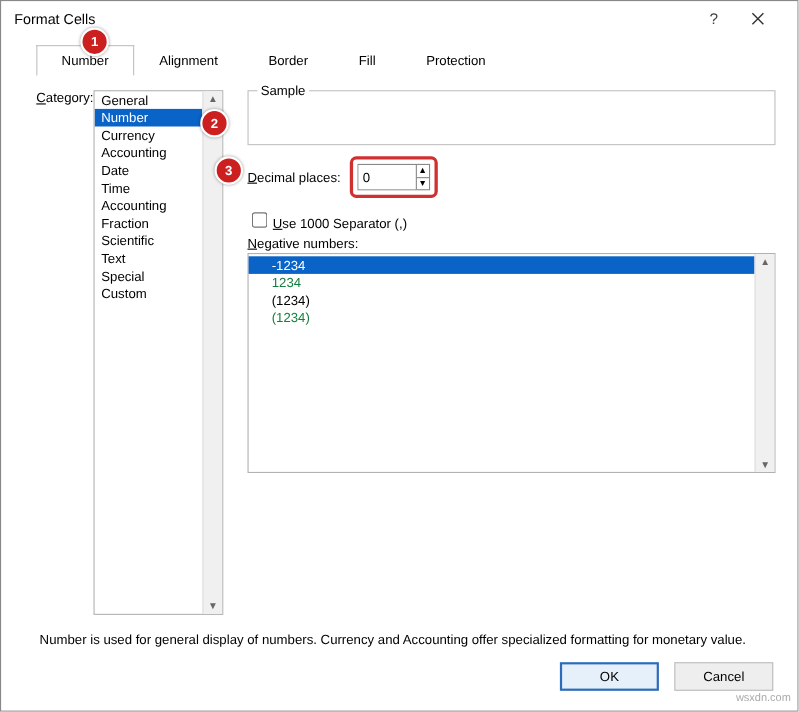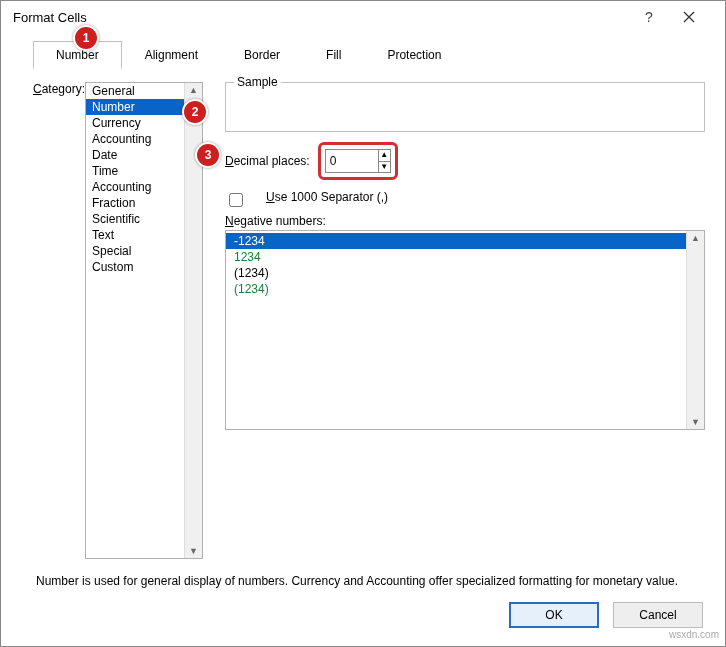"Use 1000 Separator (,)" .chk { align-items: flex-start -> flex-end; gap: 20px -> 2px }
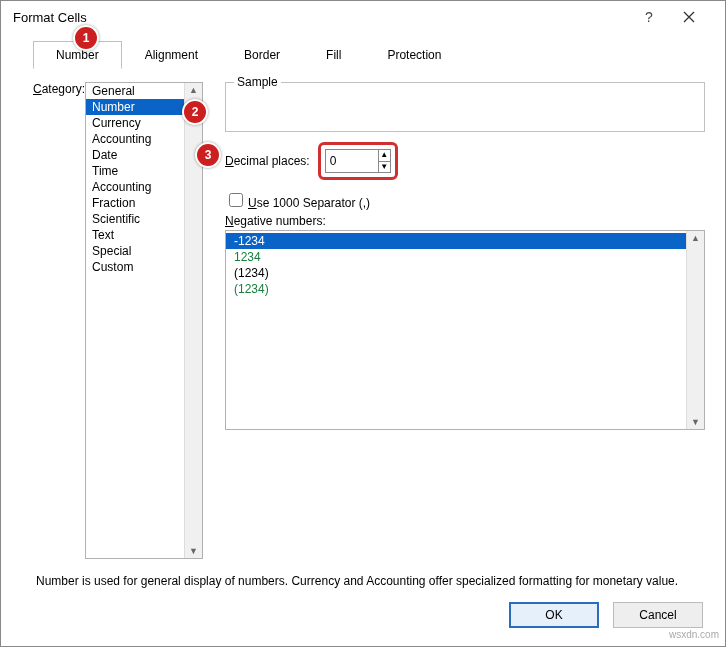"-1234" .neg-item { padding: 1px 8px -> 1px 21px }
